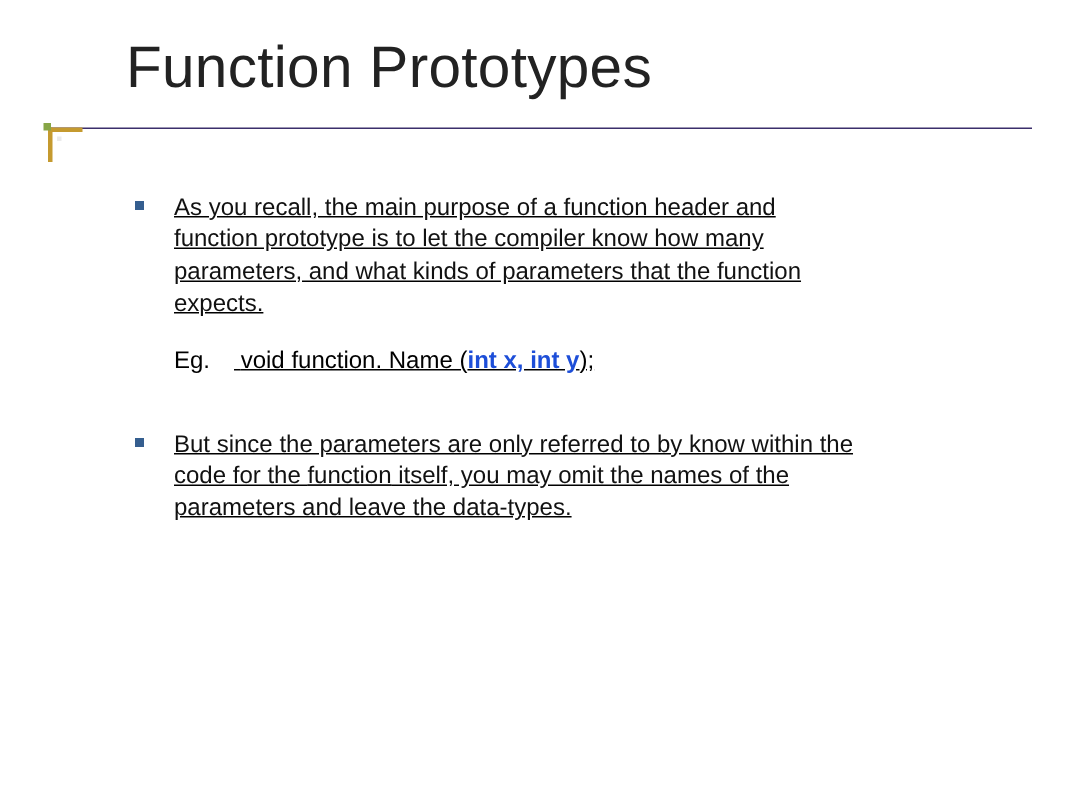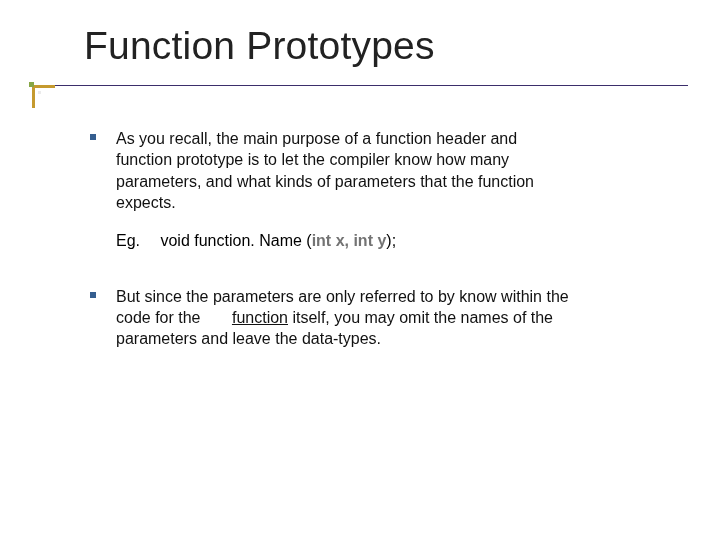"As you recall, the main" .content { text-decoration: none -> underline }
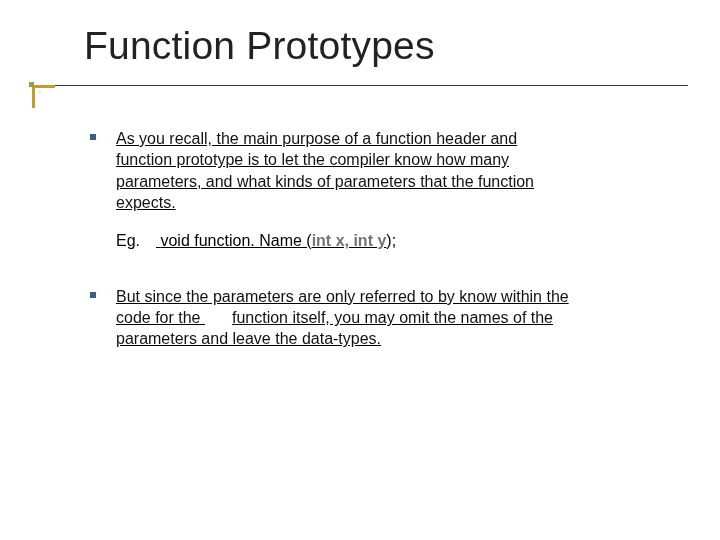"int x, int y" .kw { color: #737373 -> #1d4ed8 }
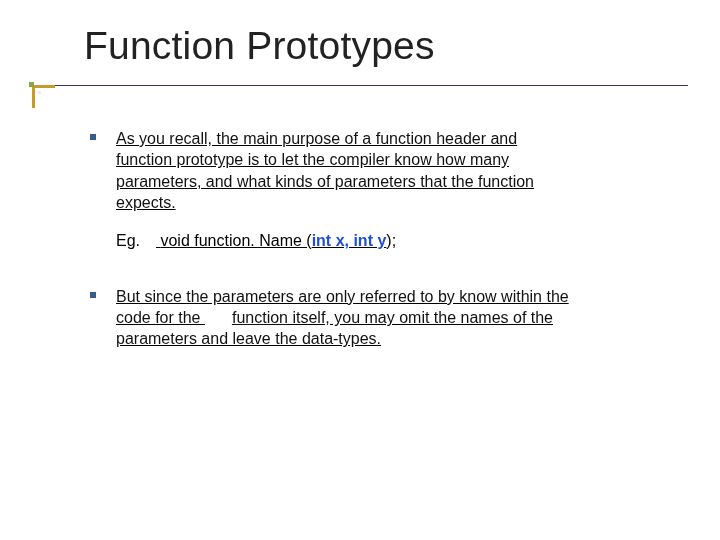"function" .underline { margin-left: 27px -> none }
